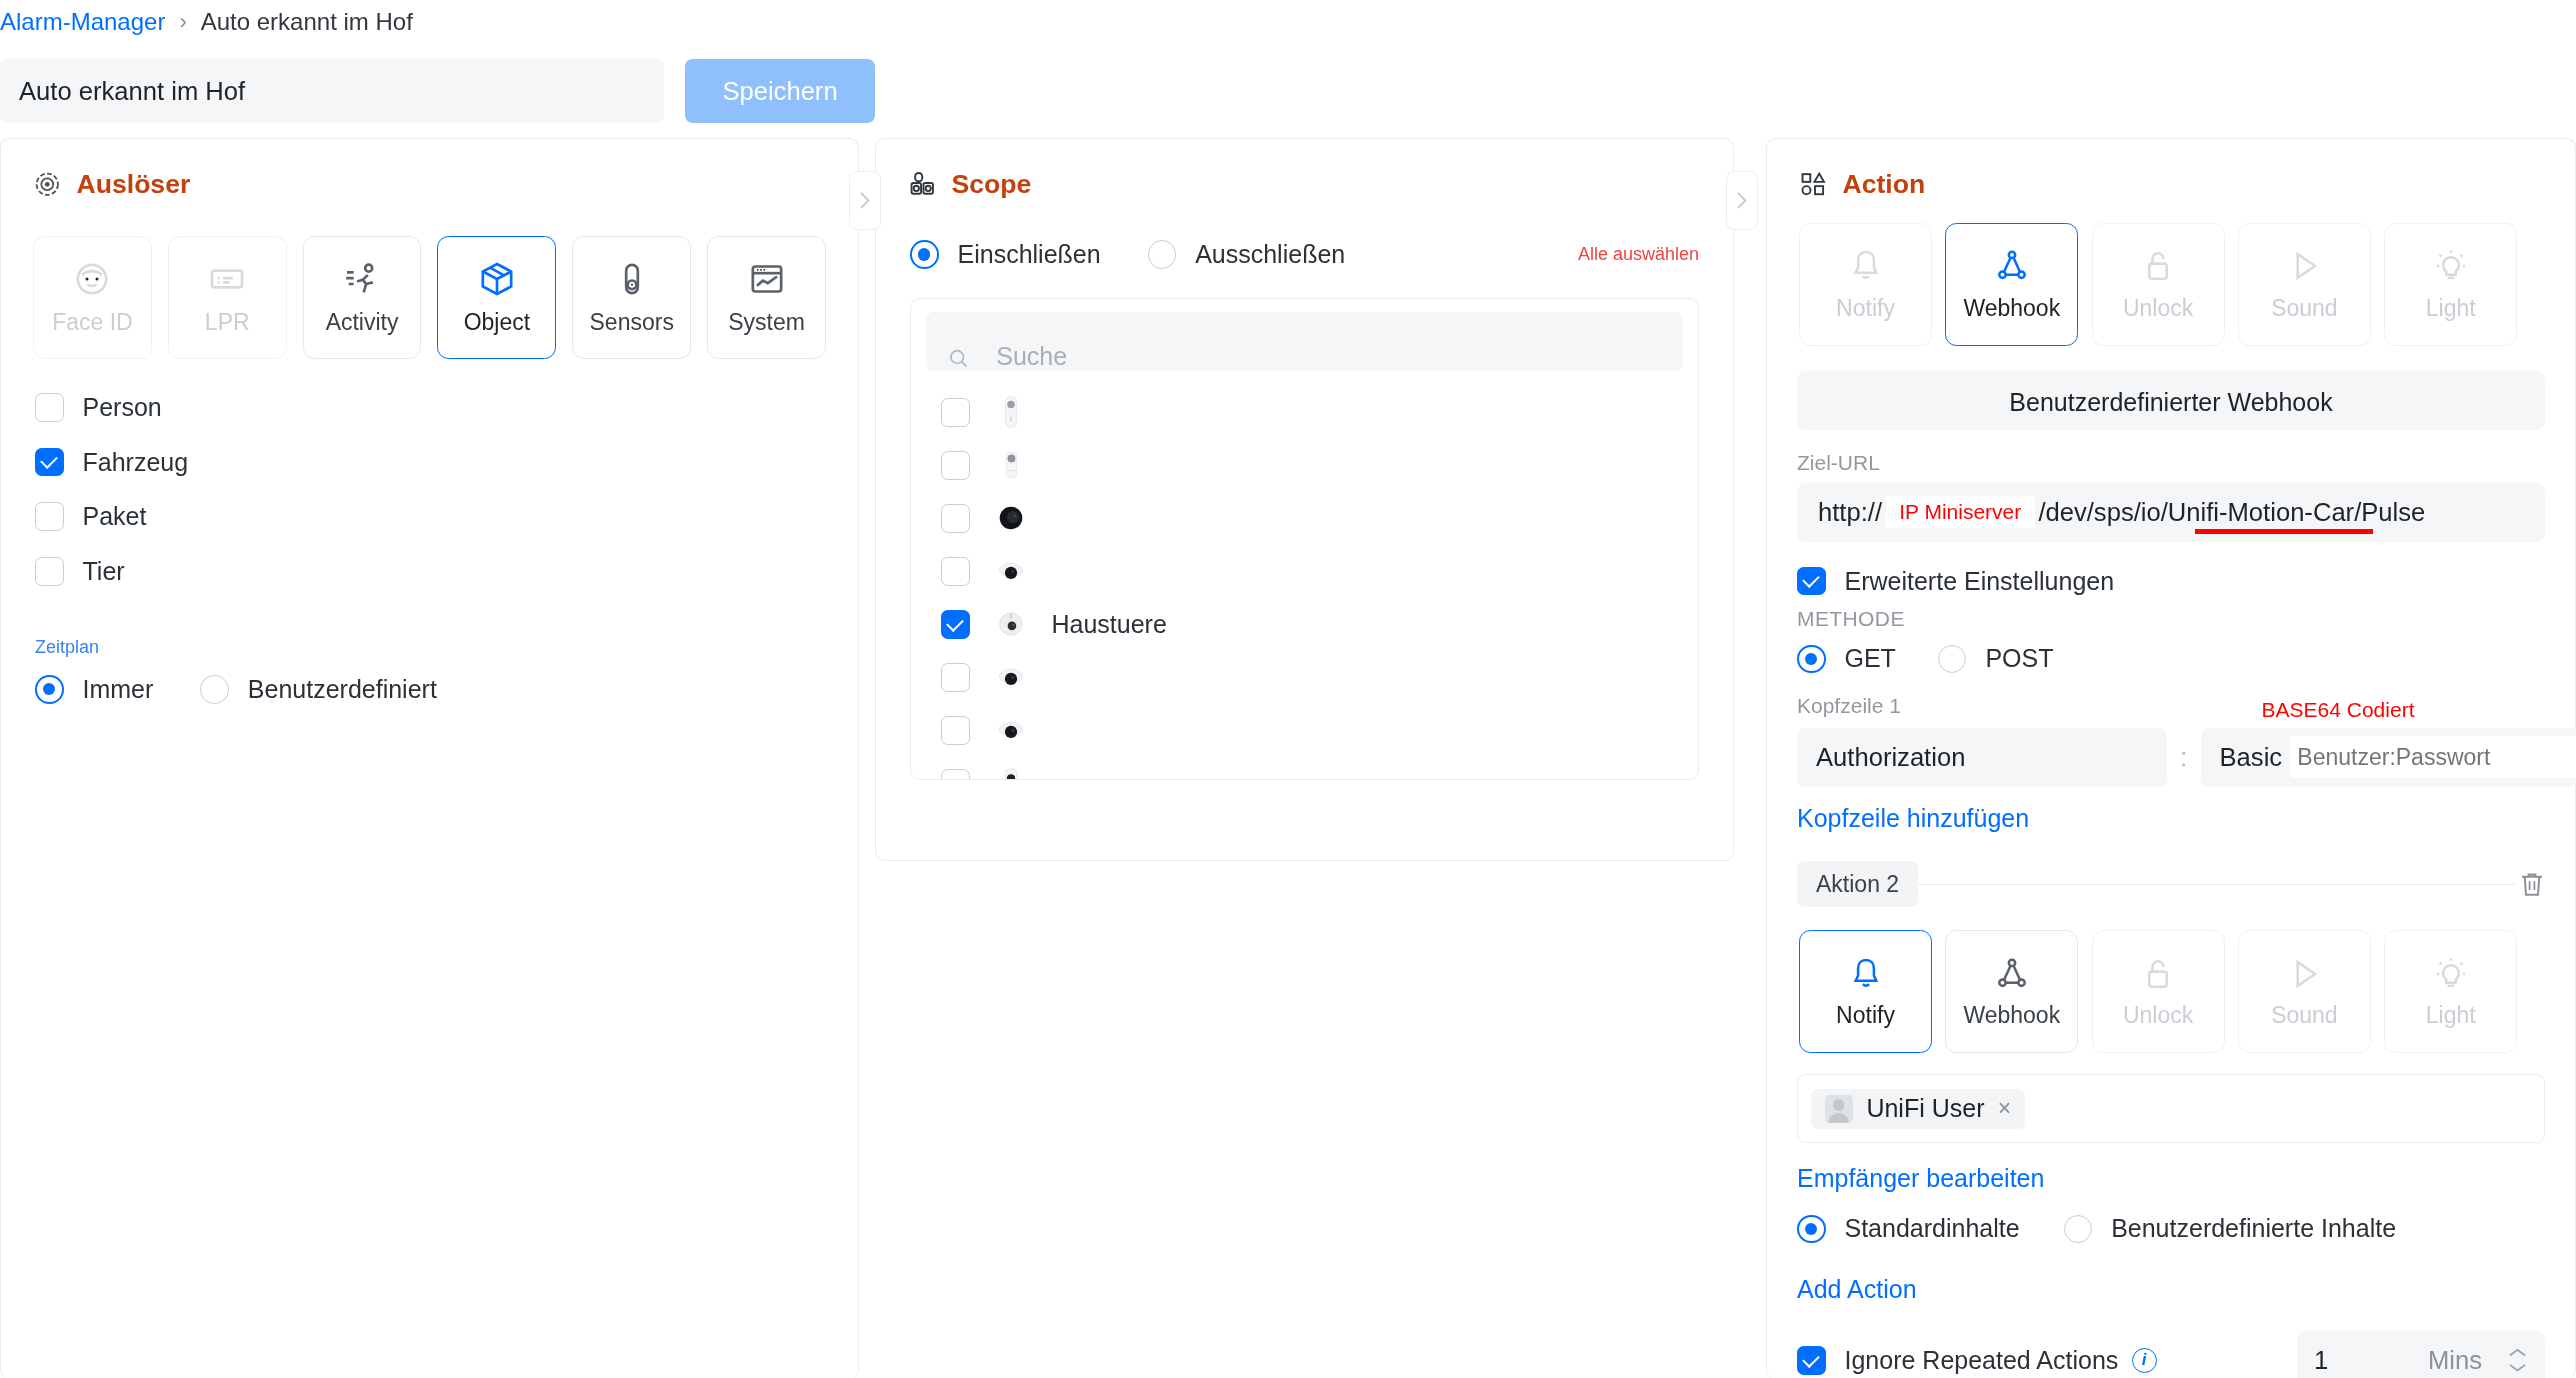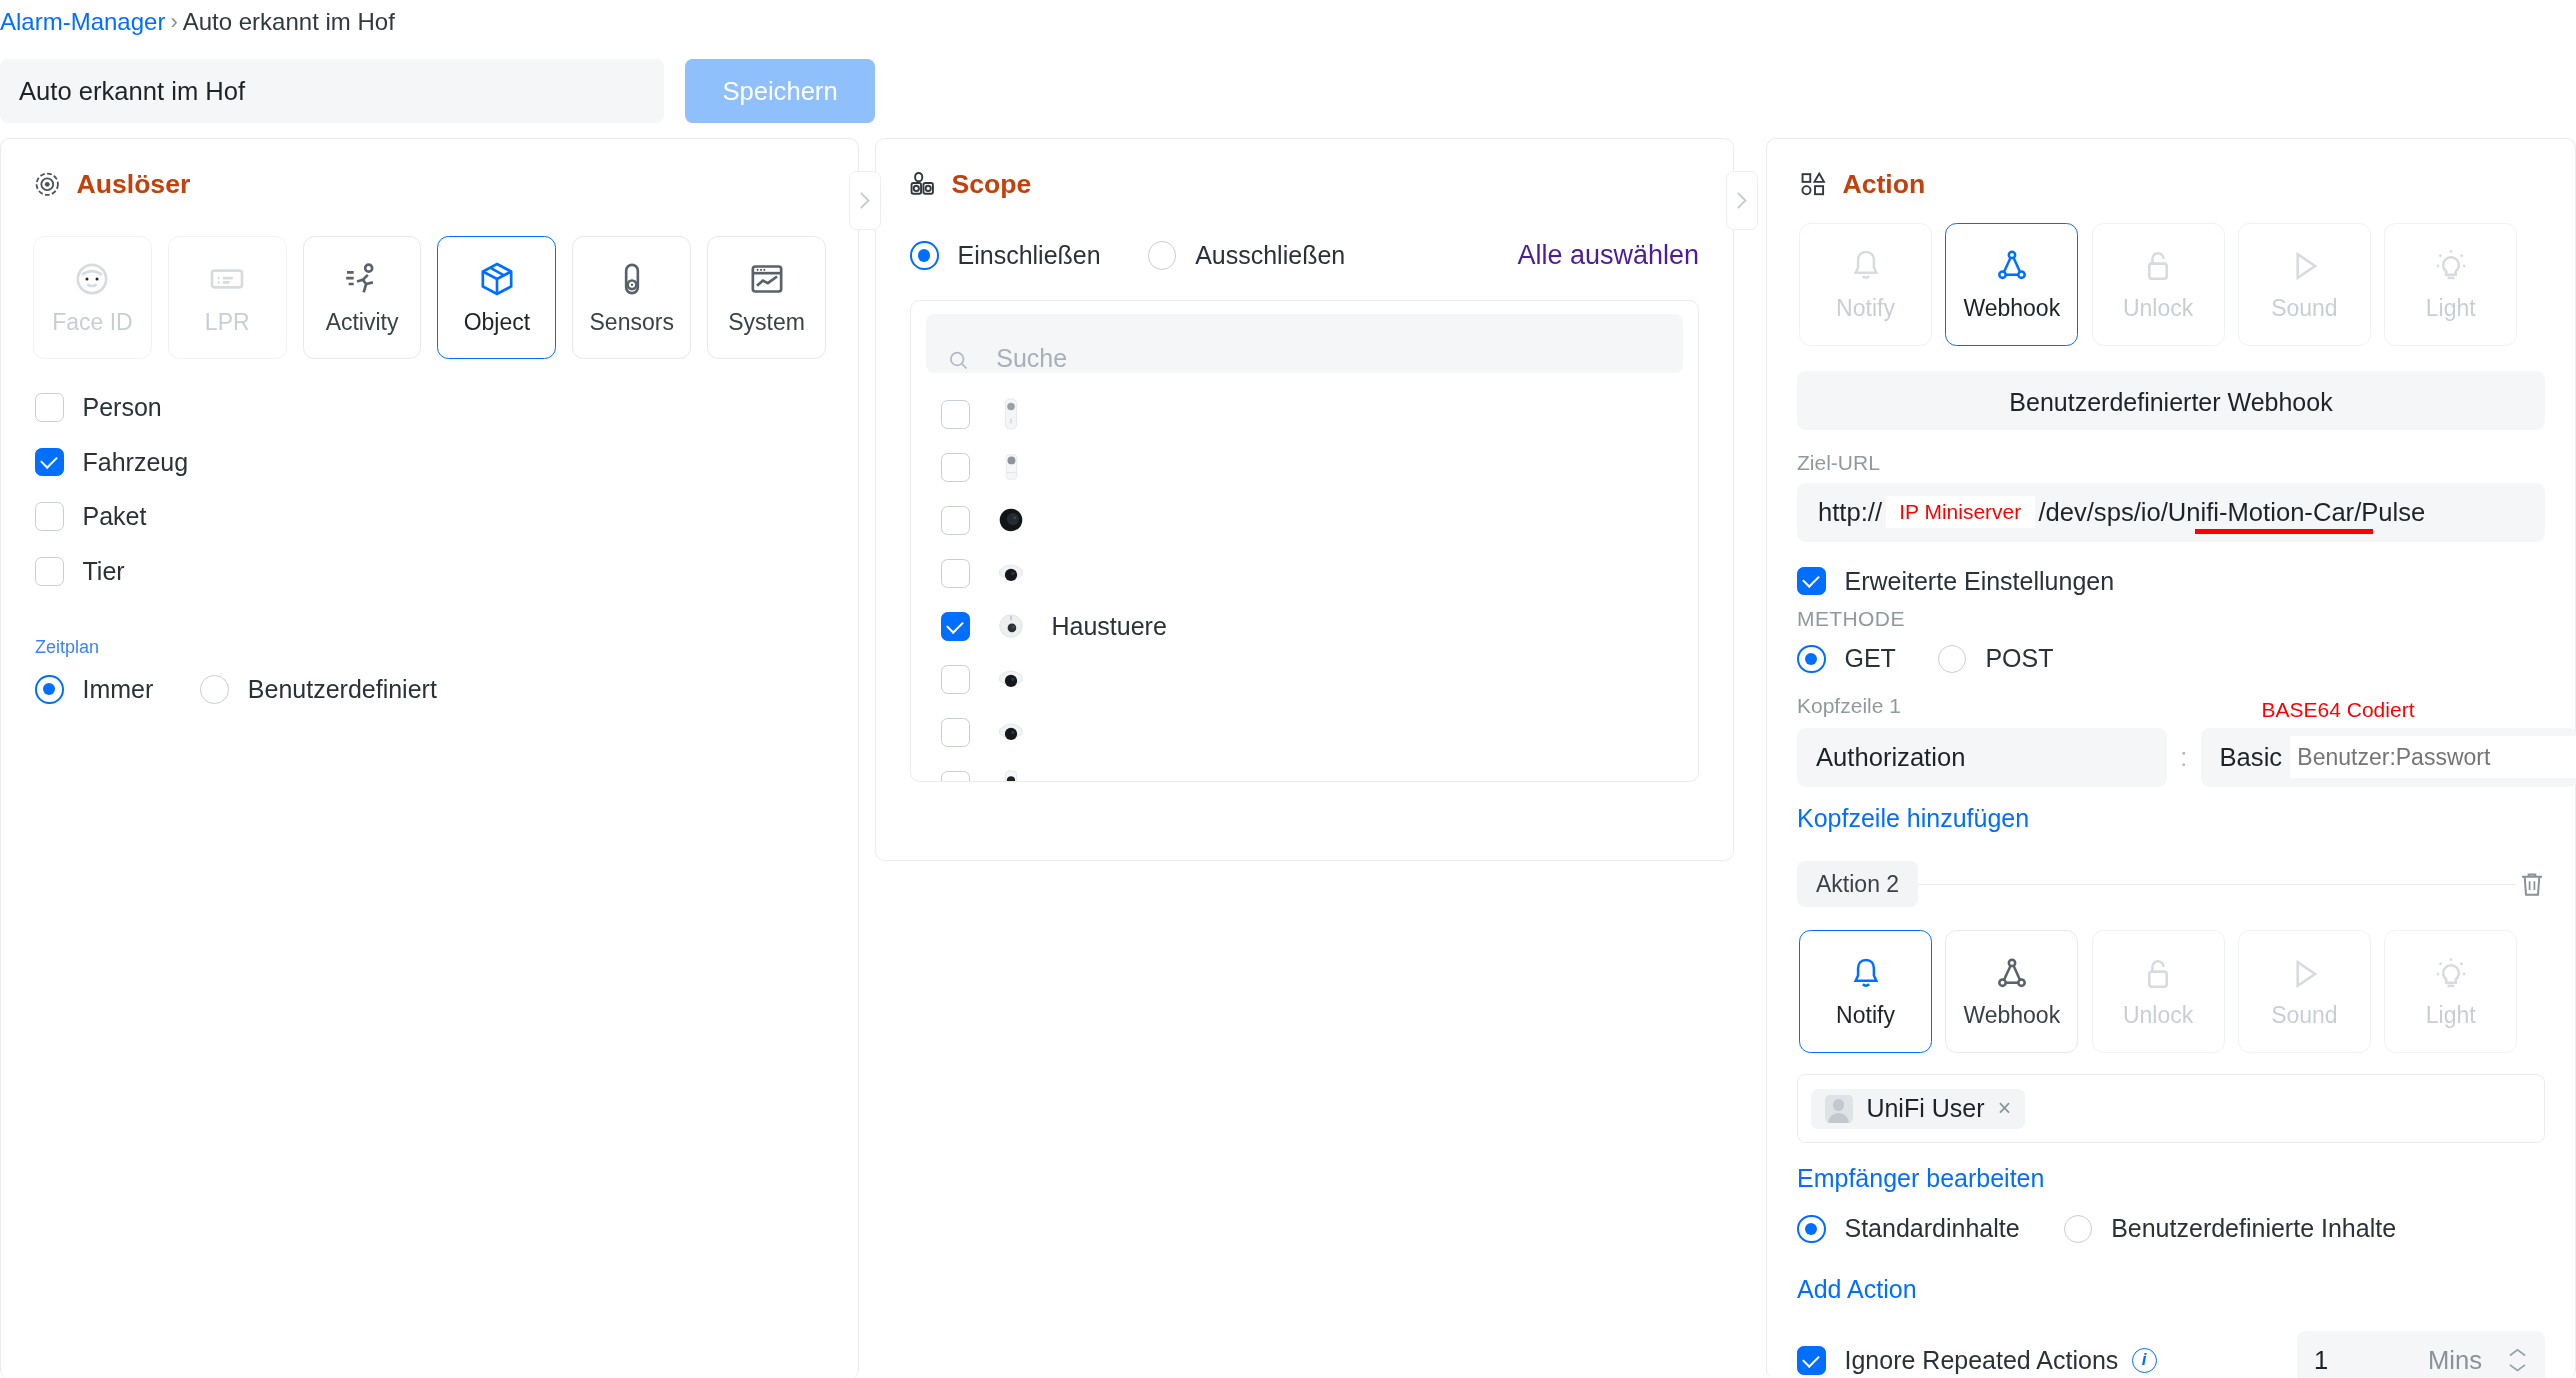"Alarm-Manager" .breadcrumb { gap: 5px -> 14px }
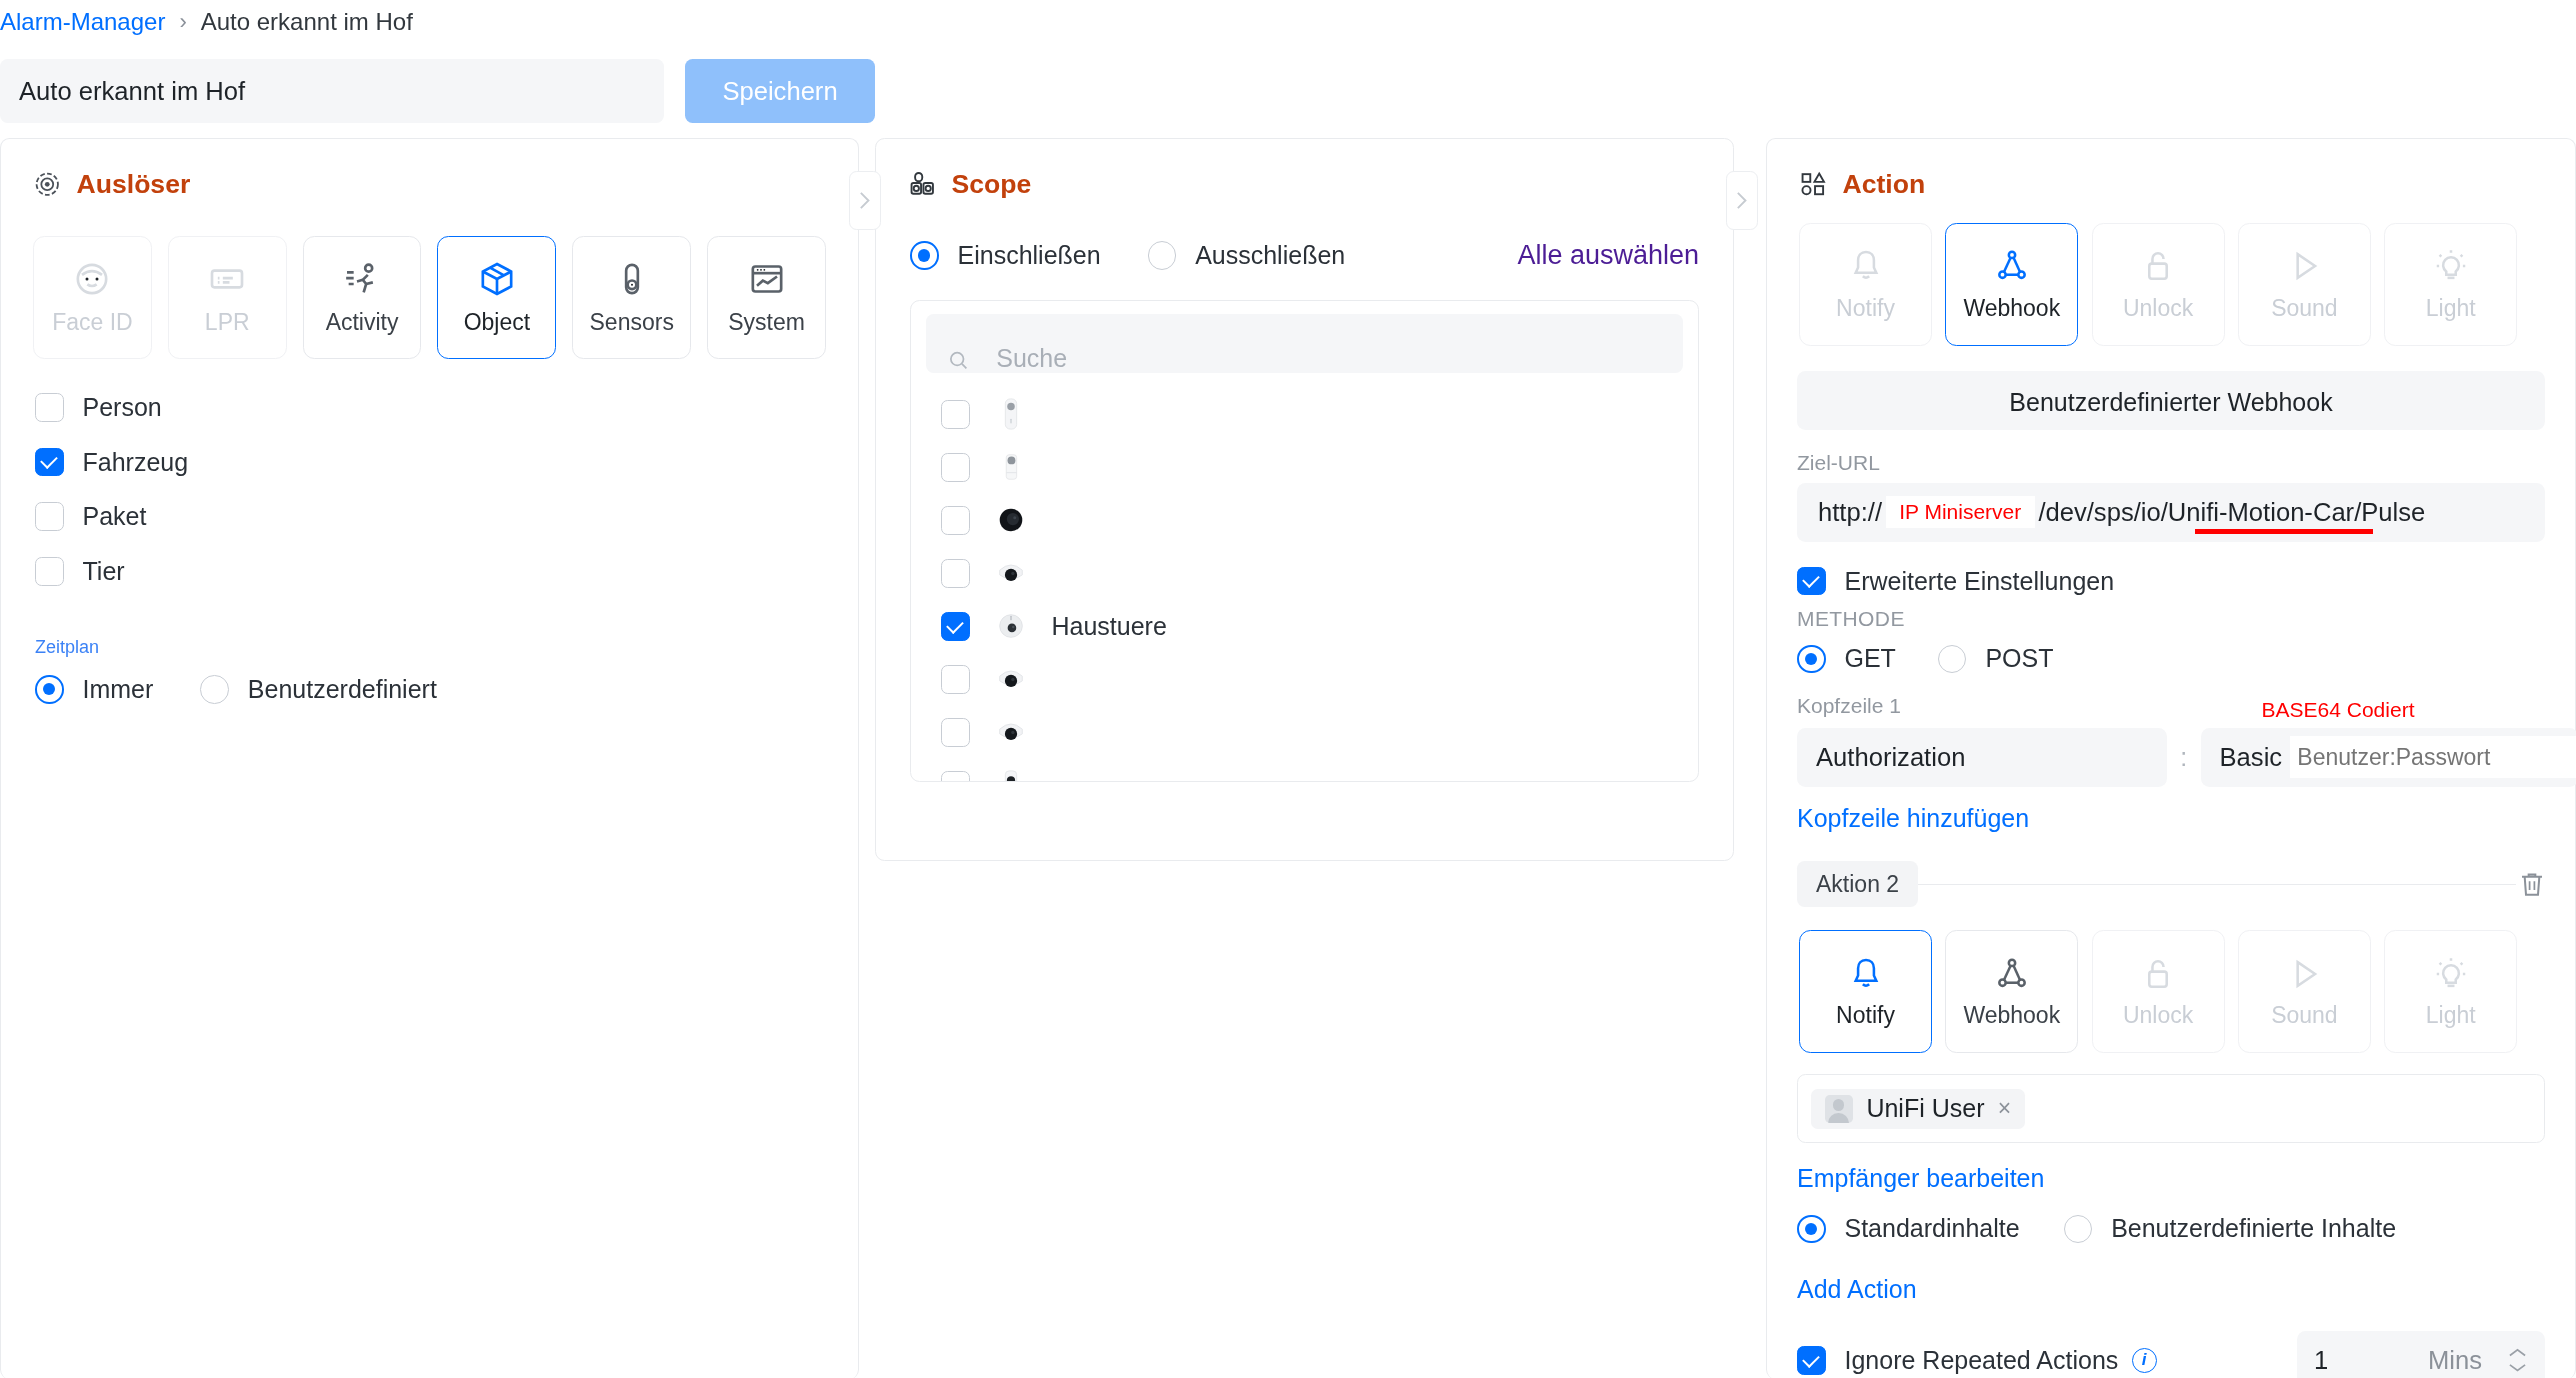"Alle auswählen" .scope-link { color: #4c1d95 -> #ef4444; font-size: 27px -> 18px }
